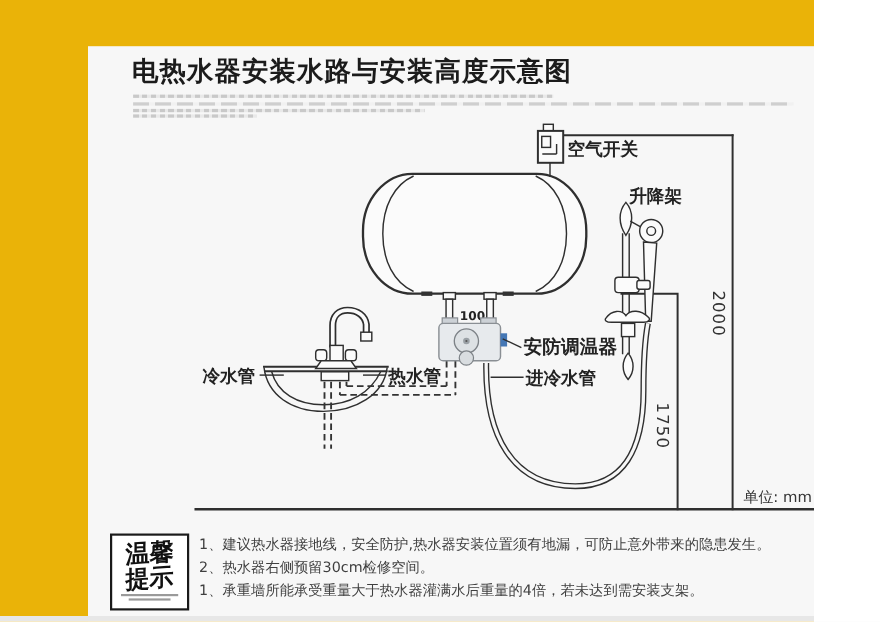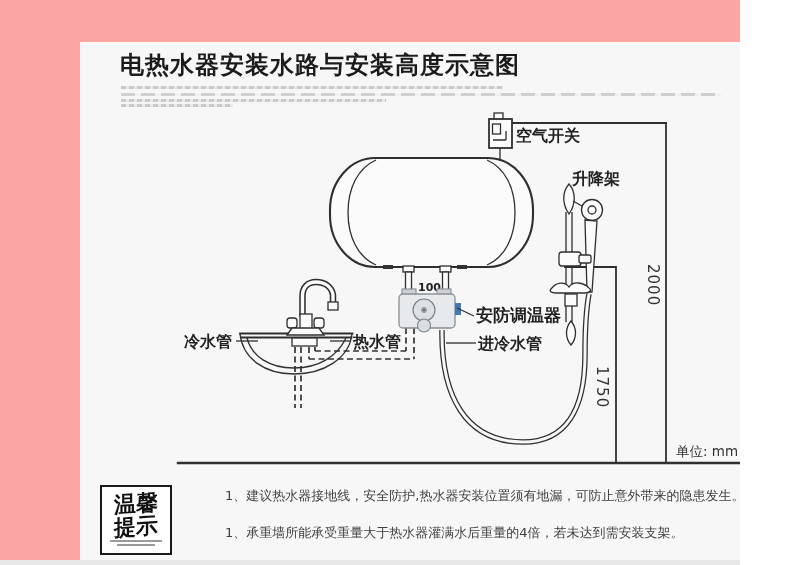"电热水器安装水路与安装高度示意图" #page { background: #fca5a5 -> #eab308 }
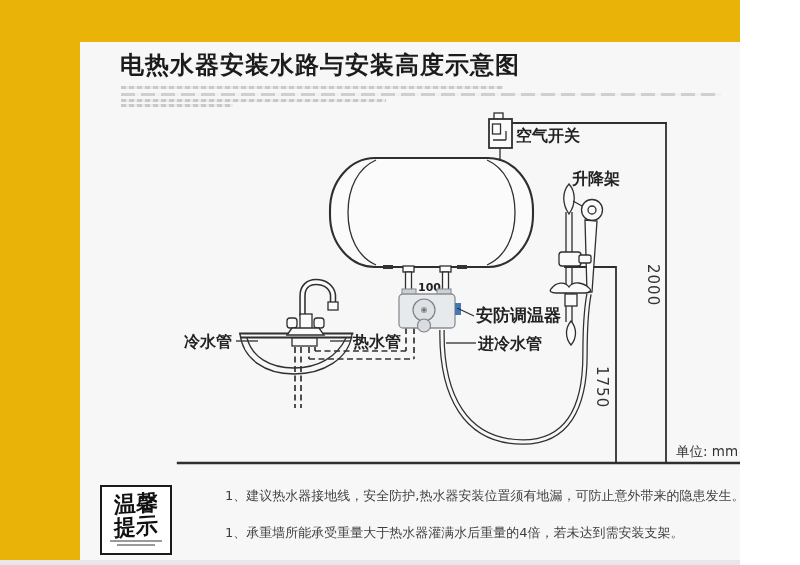"1、建议热水器接地线，安全防护,热水器安装位置须有地漏，可防止意外带来的隐患发生" #tips-list { gap: 23px -> 7px; margin-left: 44px -> none }
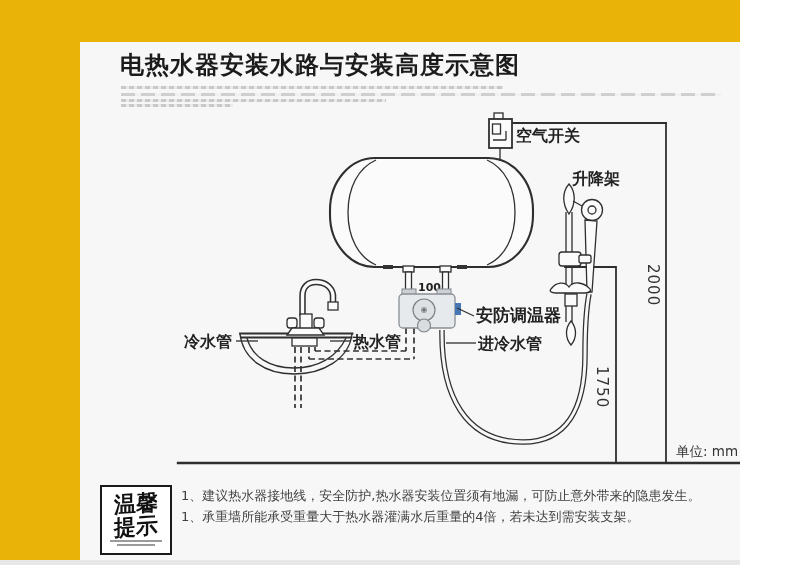"2、热水器右侧预留30cm检修空间。" div.tip-line { html: none -> <div>2、热水器右侧预留30cm检修空间。</div> }
